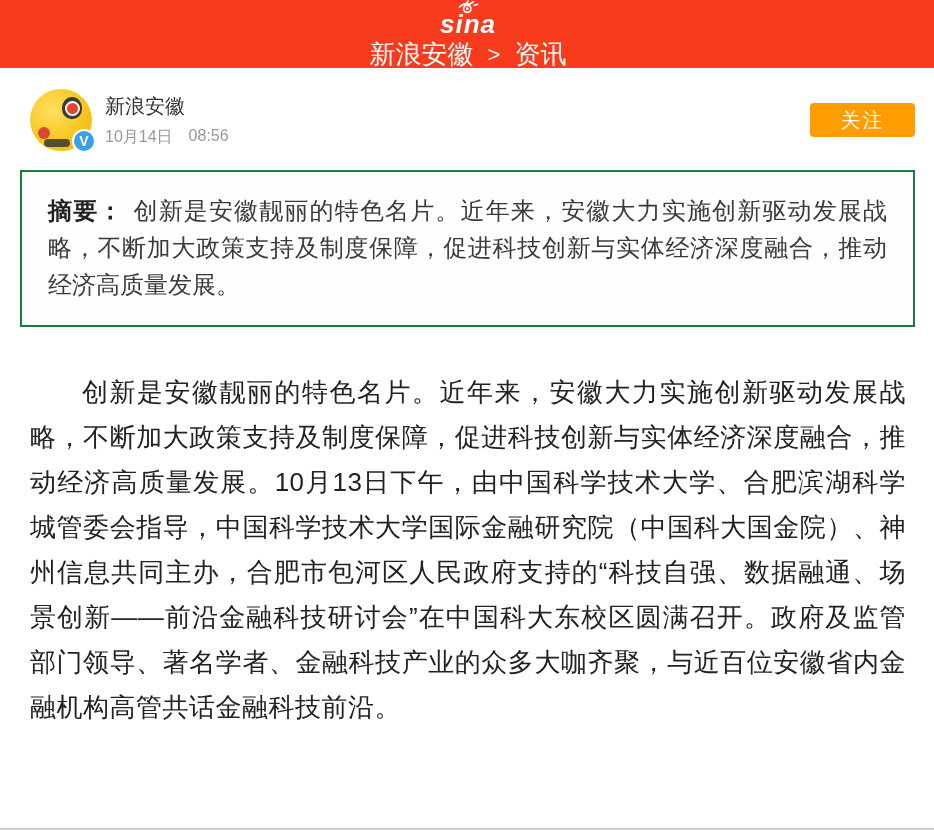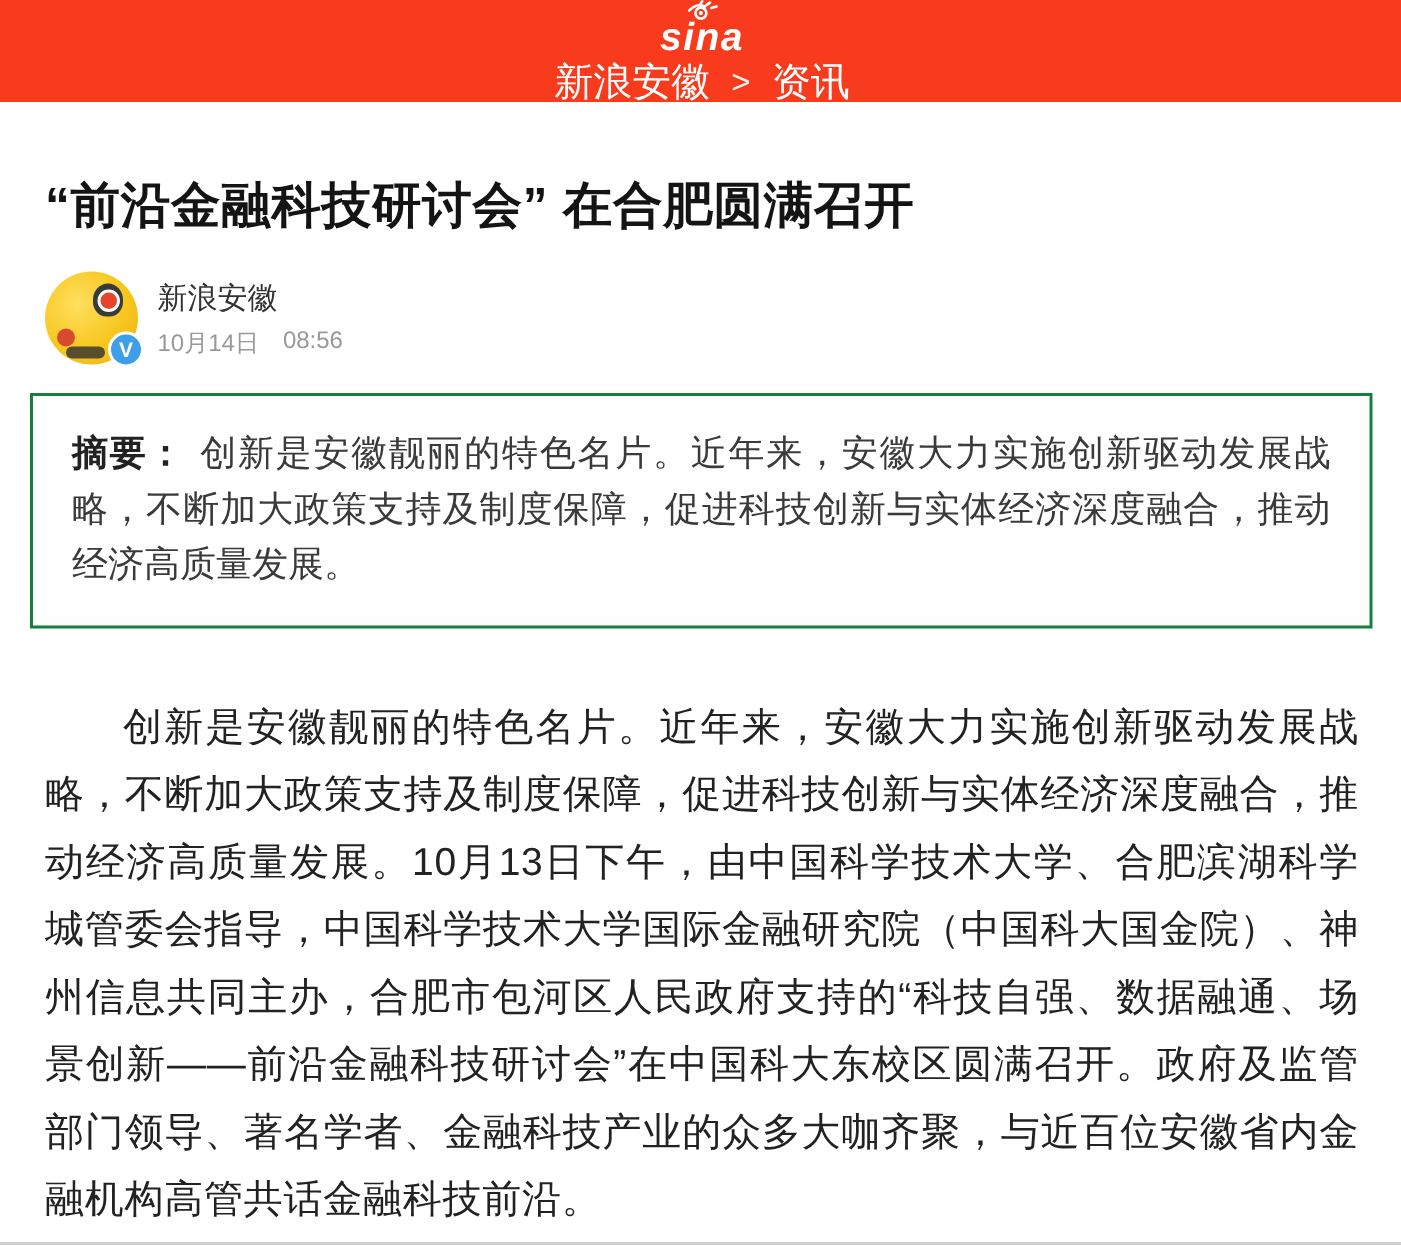"“前沿金融科技研讨会” 在合肥圆满召开" h1.page-title { html: <h1>“前沿金融科技研讨会” 在合肥圆满召开</h1> -> none }
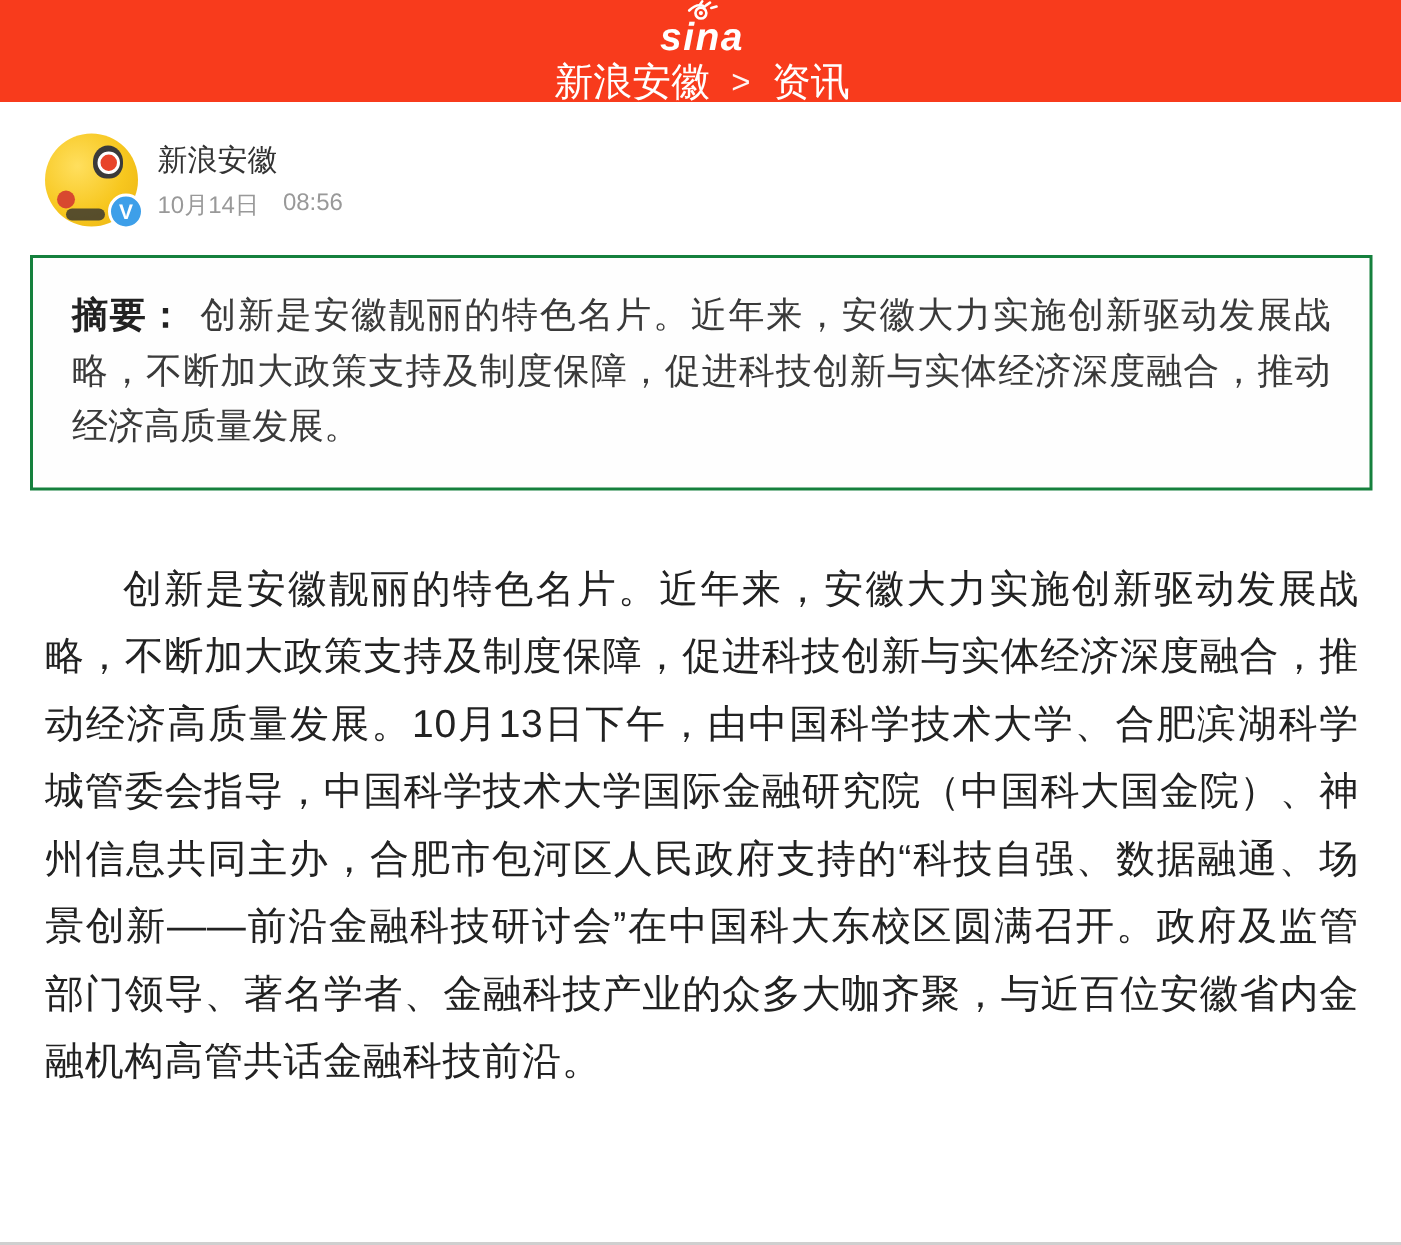"关注" button.follow-button { html: none -> <button>关注</button> }
